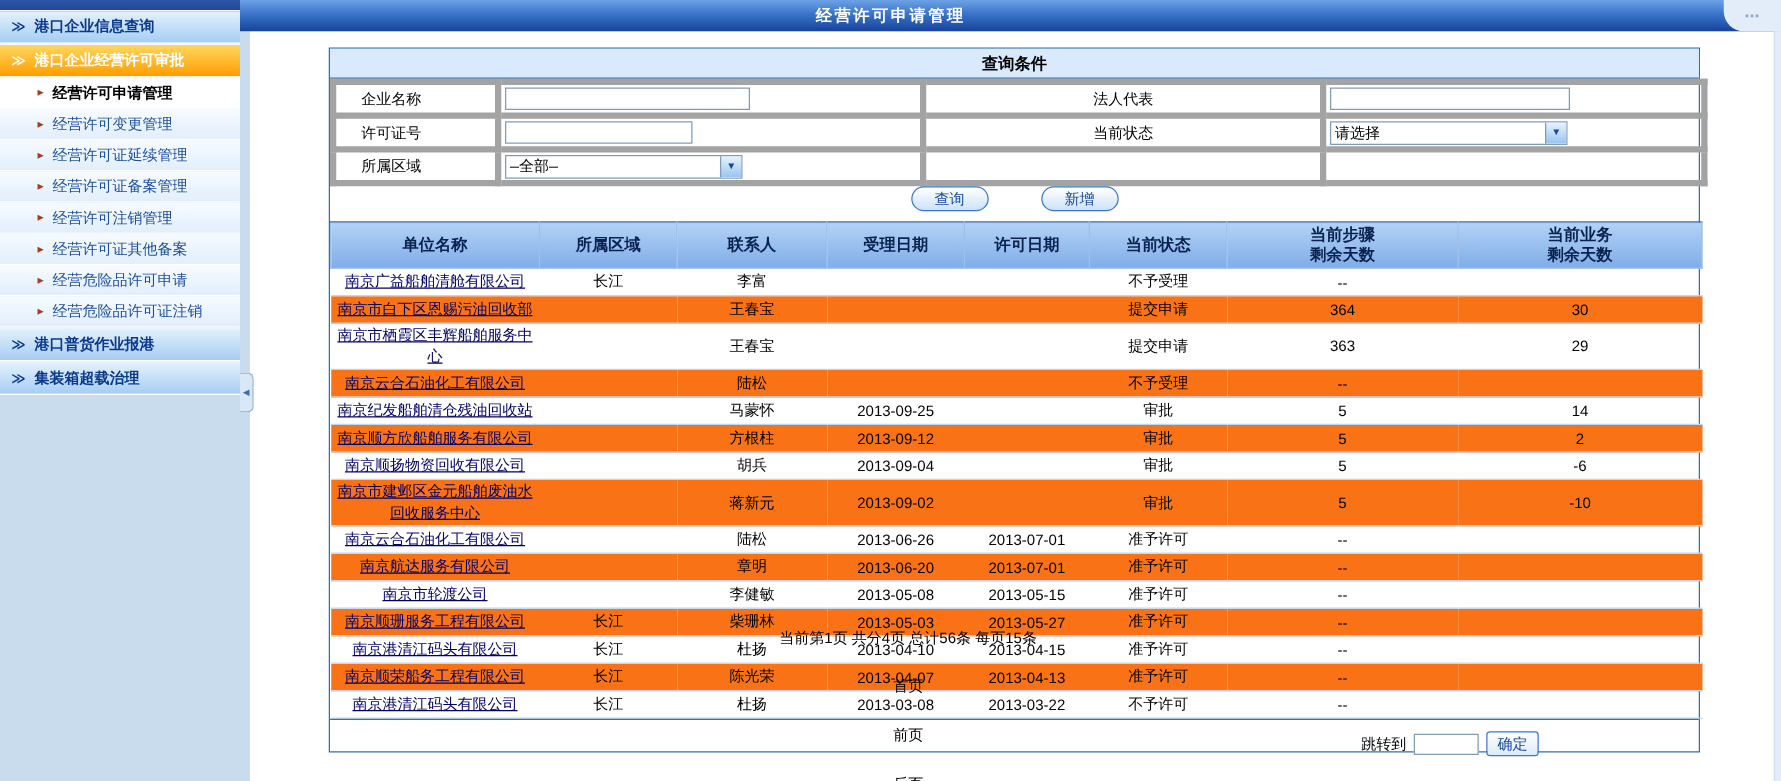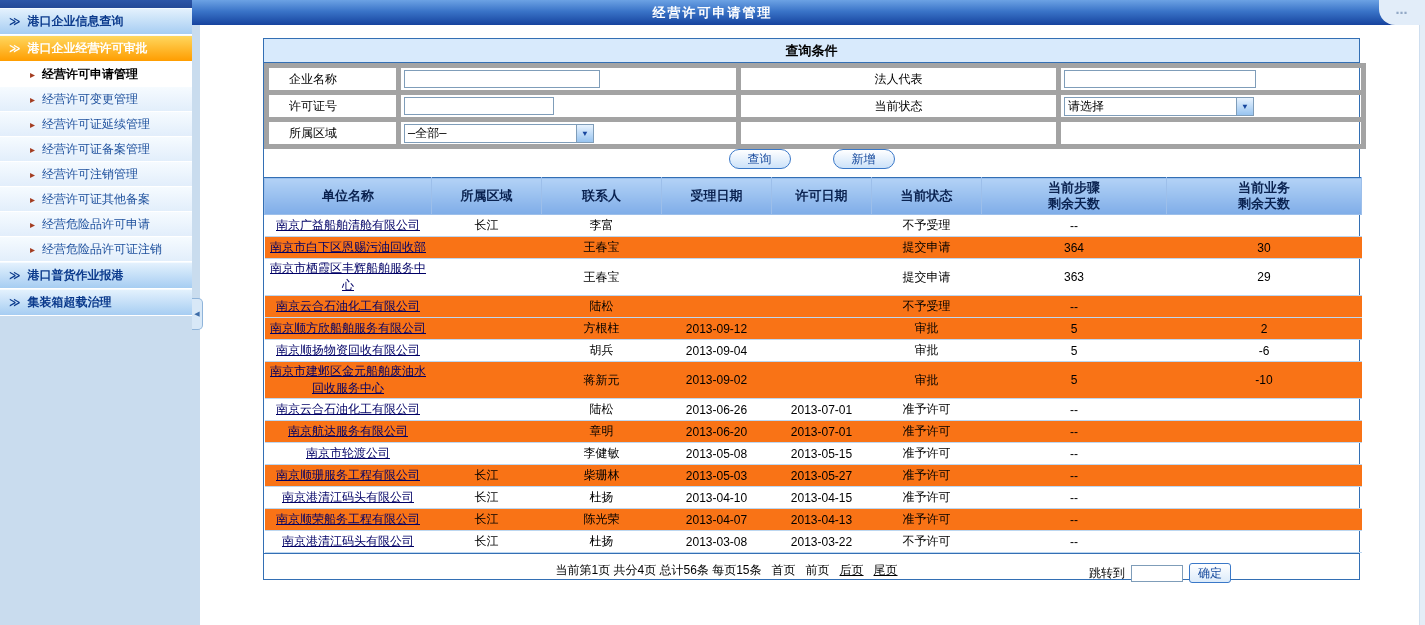"南京纪发船舶清仓残油回收站" tr { html: none -> <tr> <td><a>南京纪发船舶清仓残油回收站</a></td> <td></td> <td>马蒙怀</td> <td>2013-09-25</td> <td></td> <td>审批</td> <td>5</td> <td>14</td> </tr> }
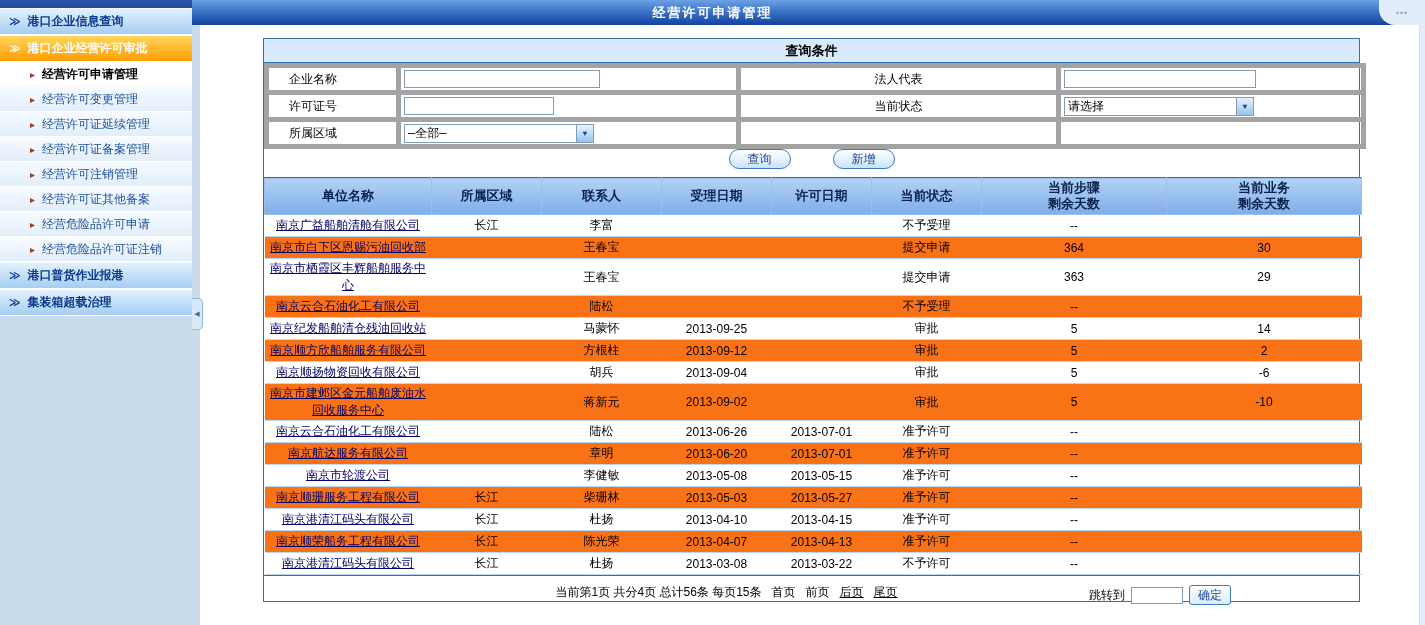"当前第1页 共分4页 总计56条 每页15条" .pagination { align-items: flex-end -> center; flex-direction: none -> column; gap: 10px -> 22px }
